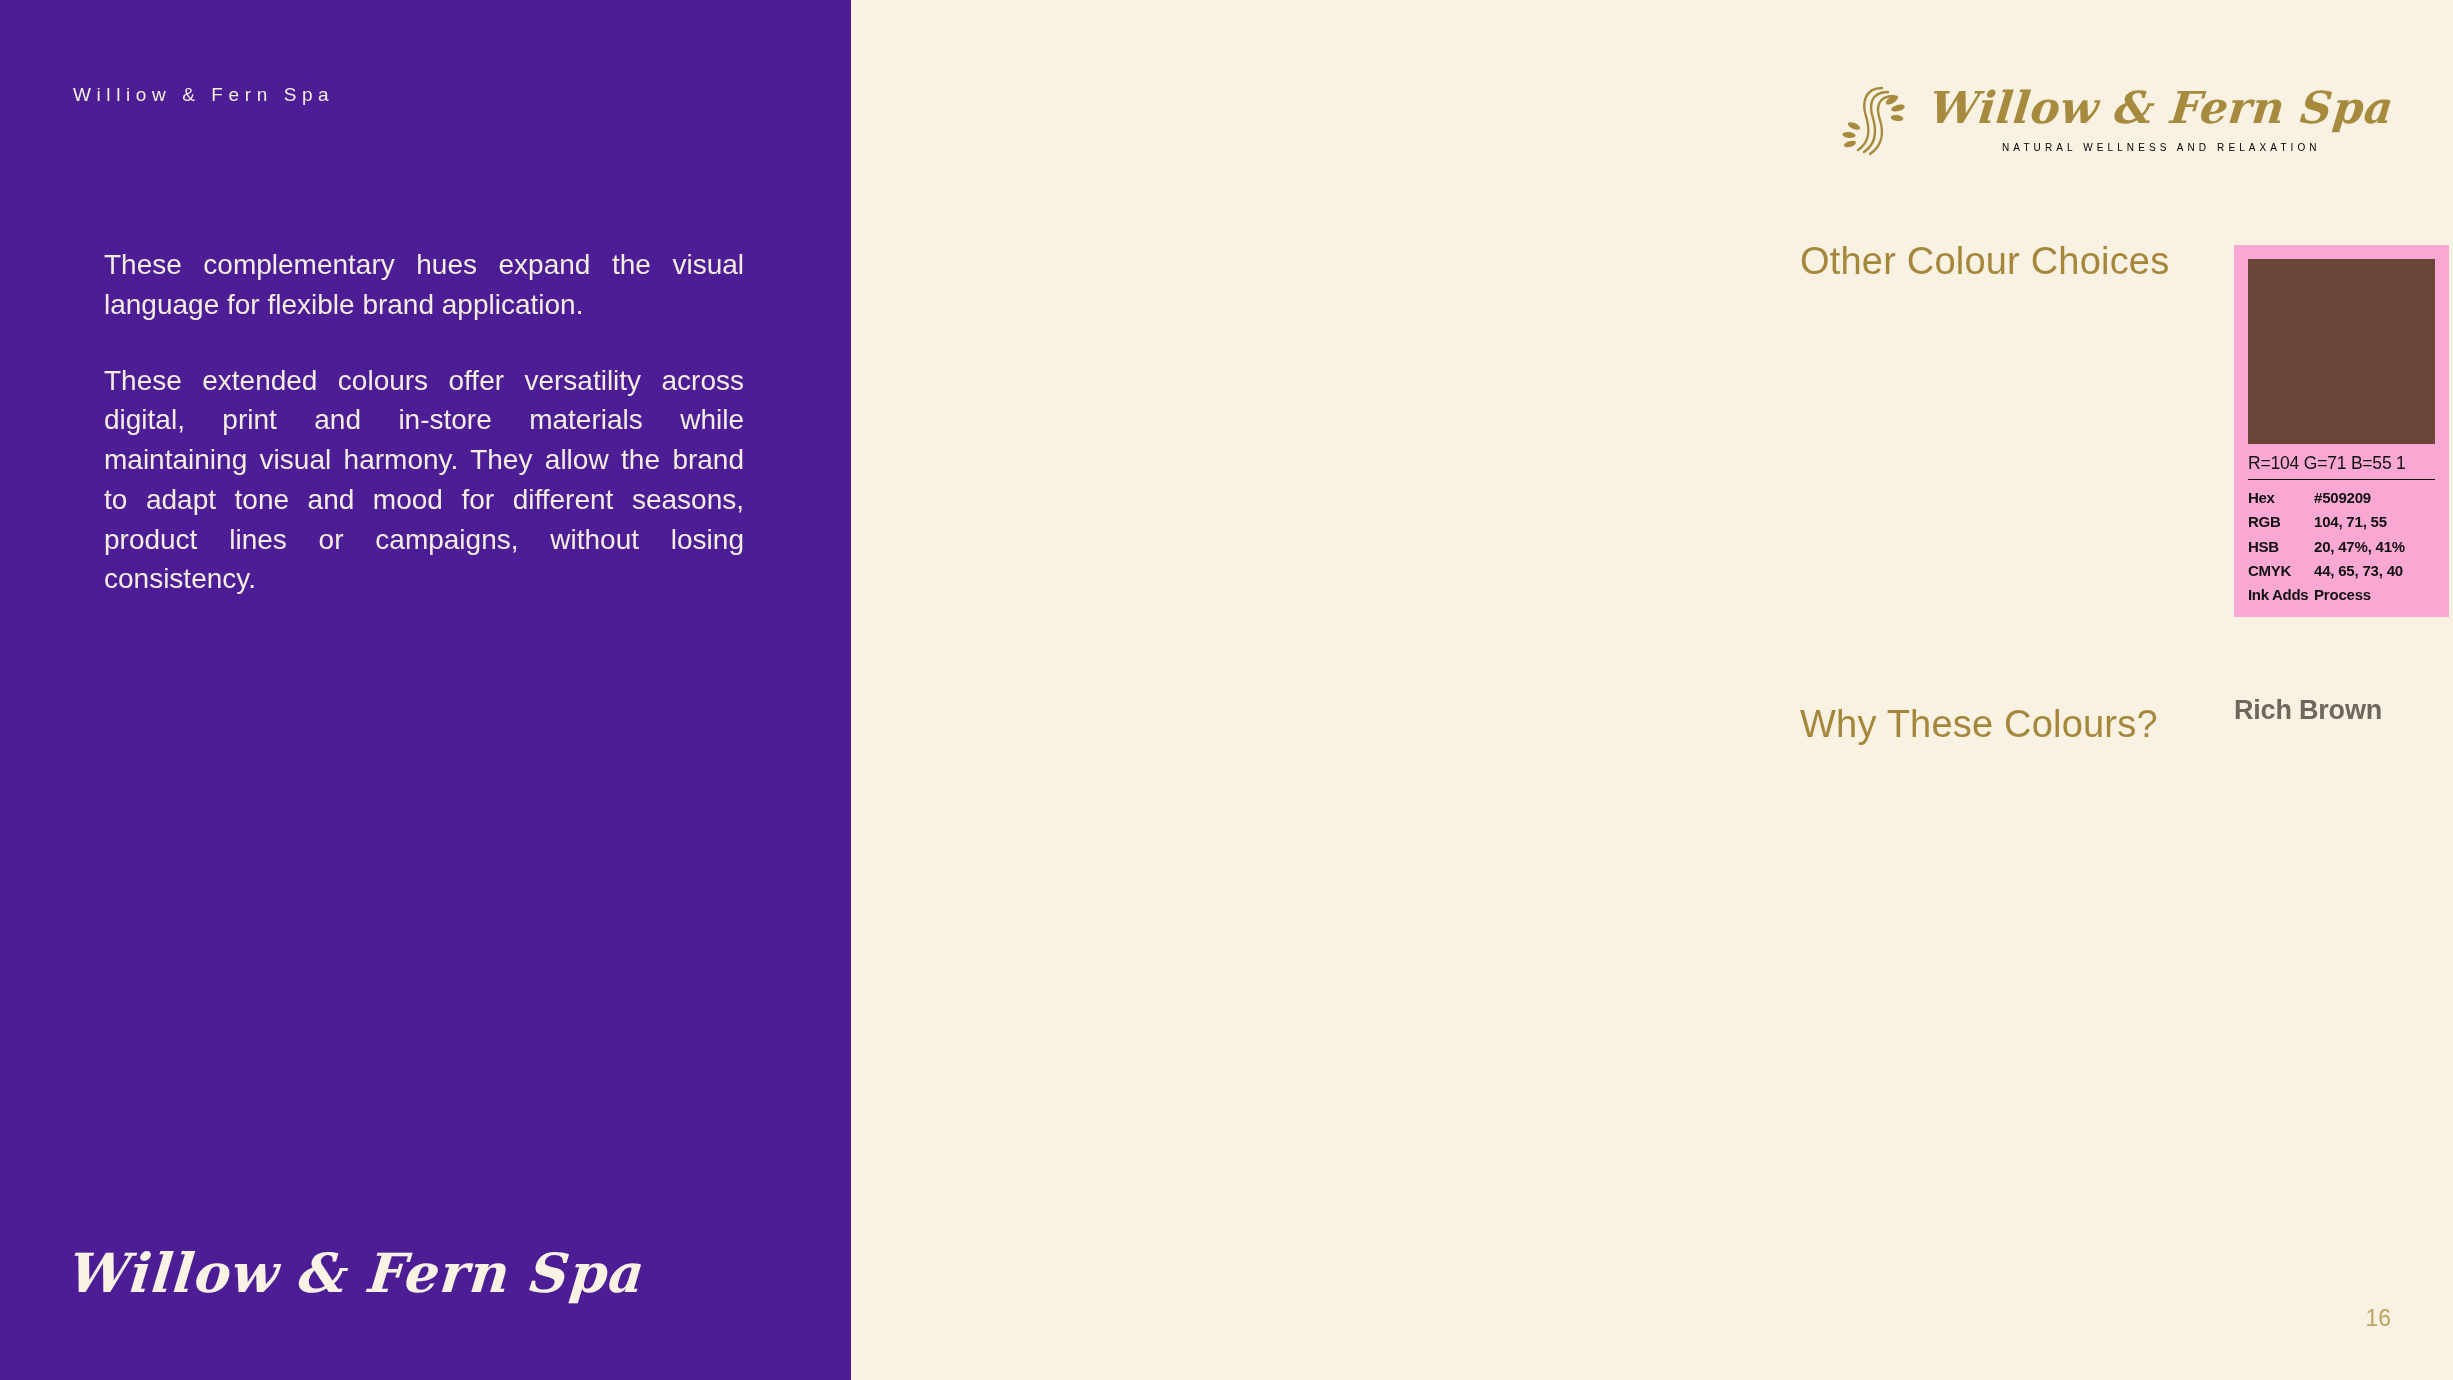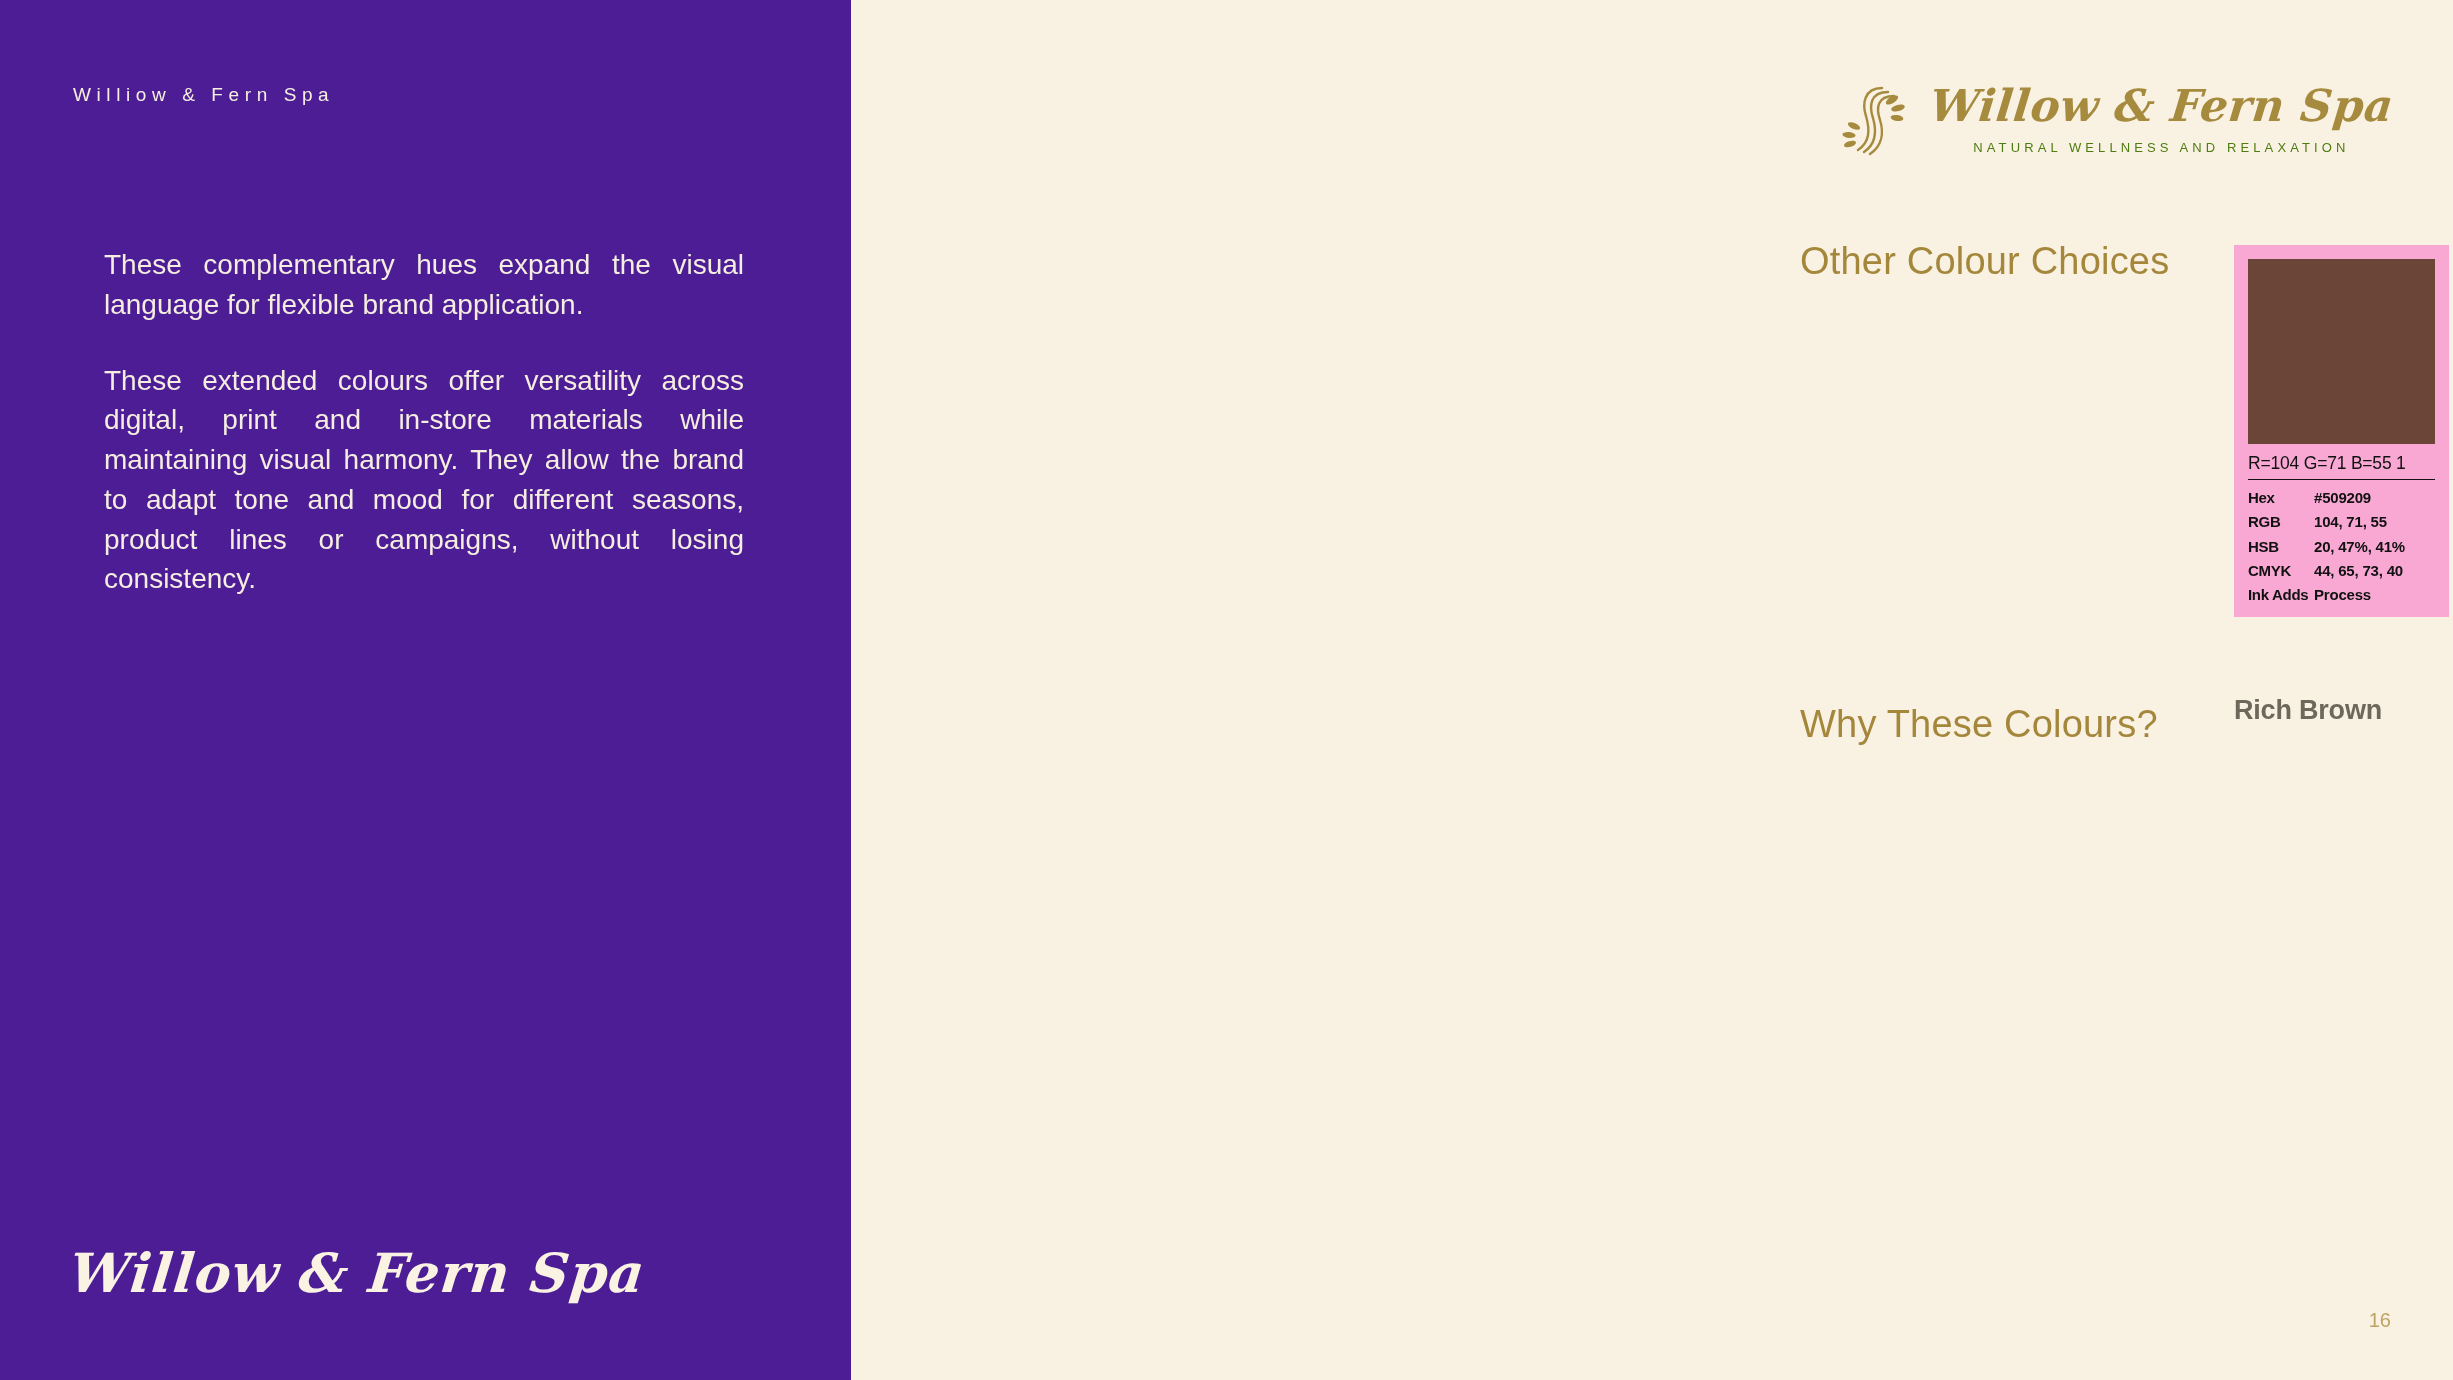"NATURAL WELLNESS AND RELAXATION" .logo-tag { color: #4d7c0f -> #000000; font-size: 13px -> 10px }
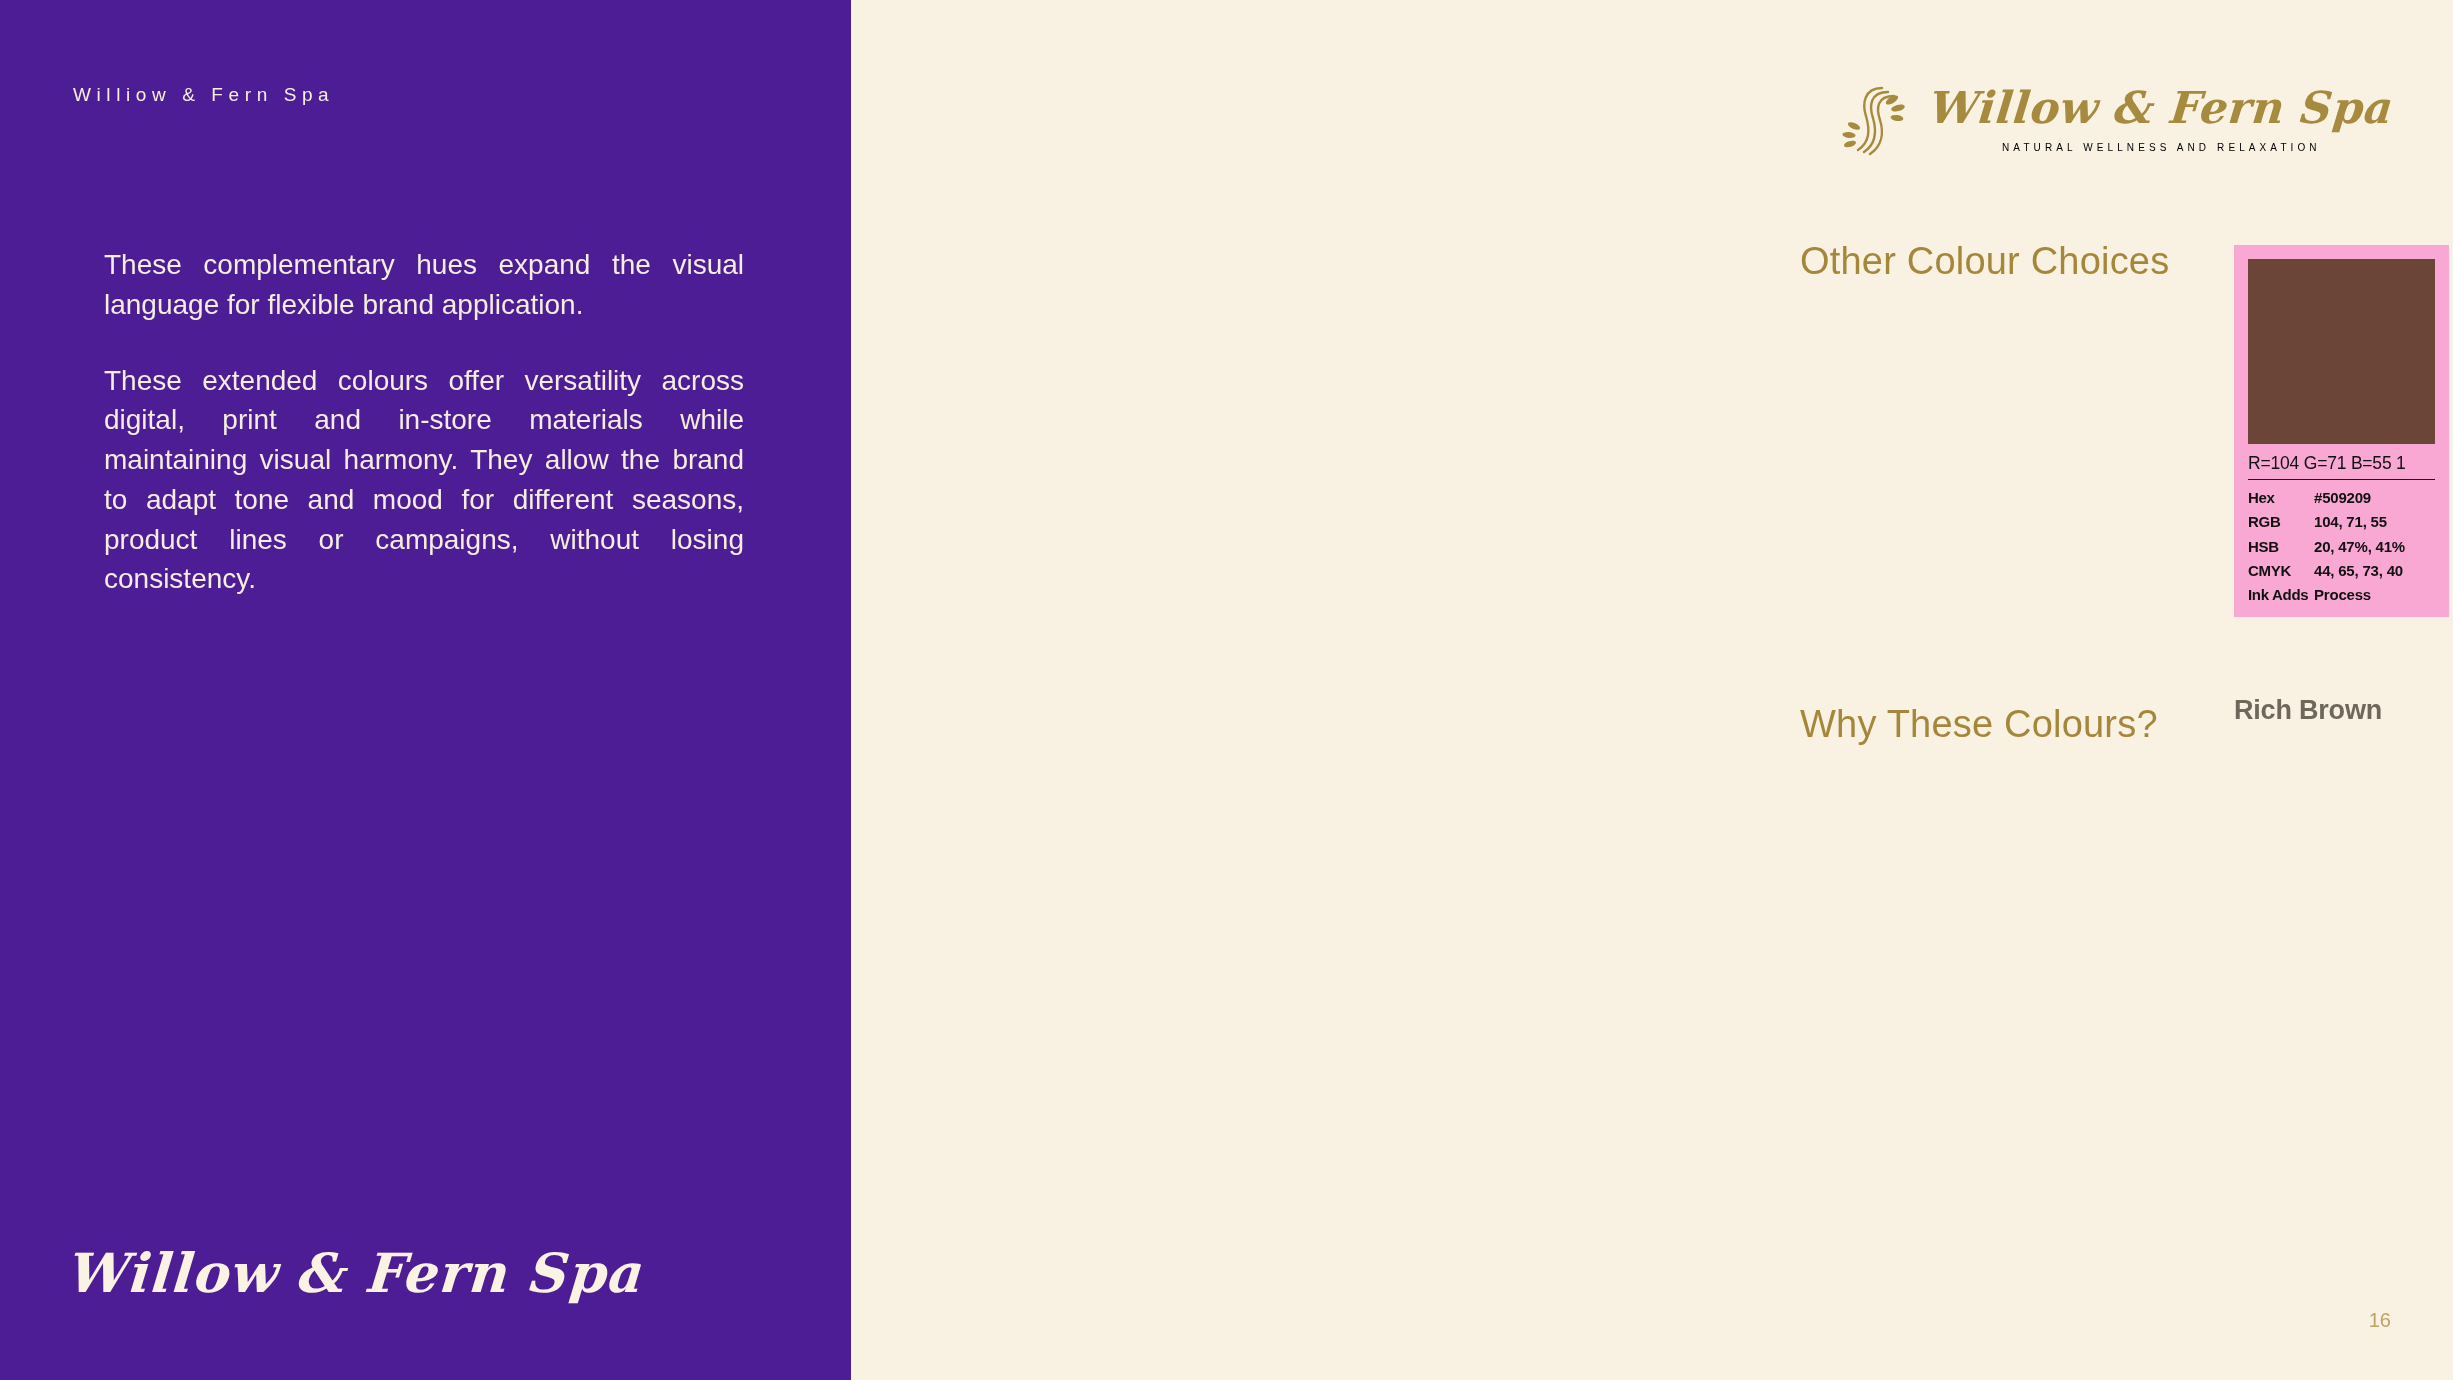"16" .page-no { font-size: 20px -> 23px }
